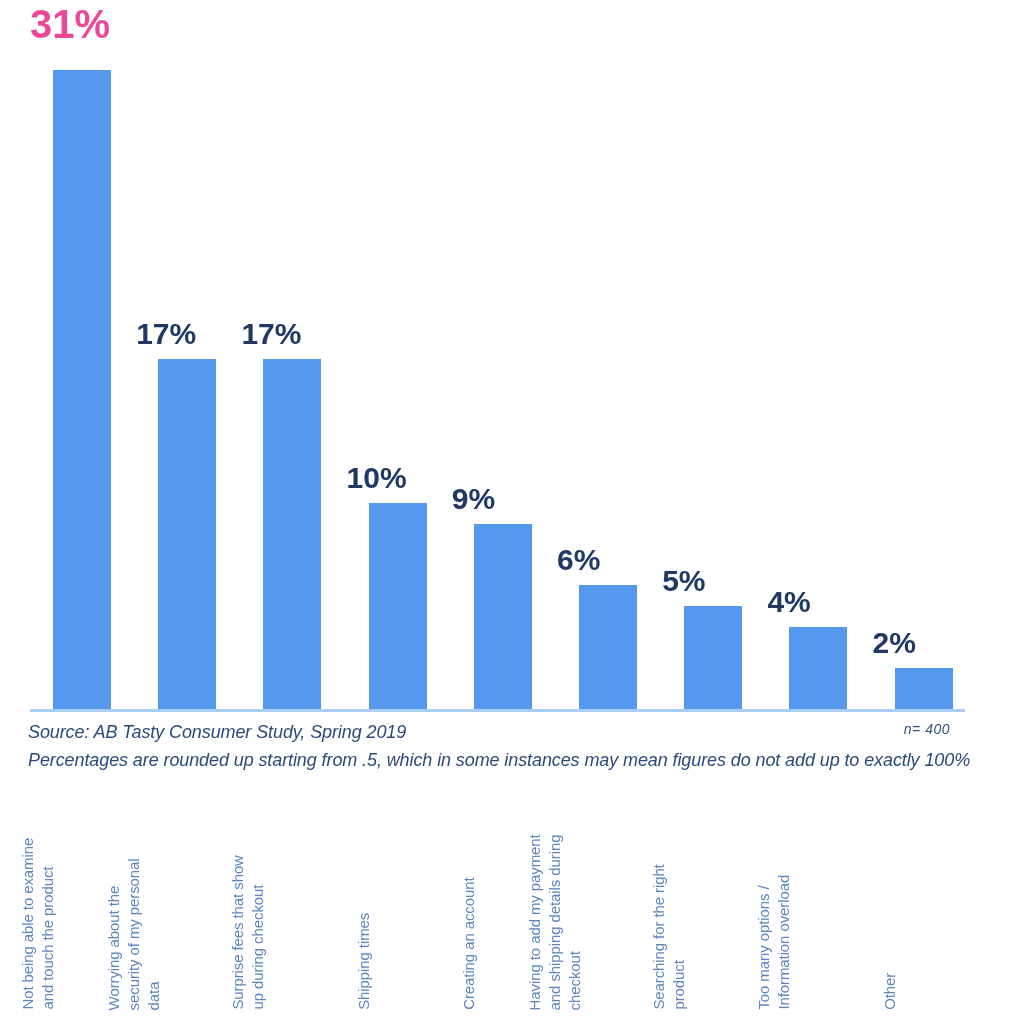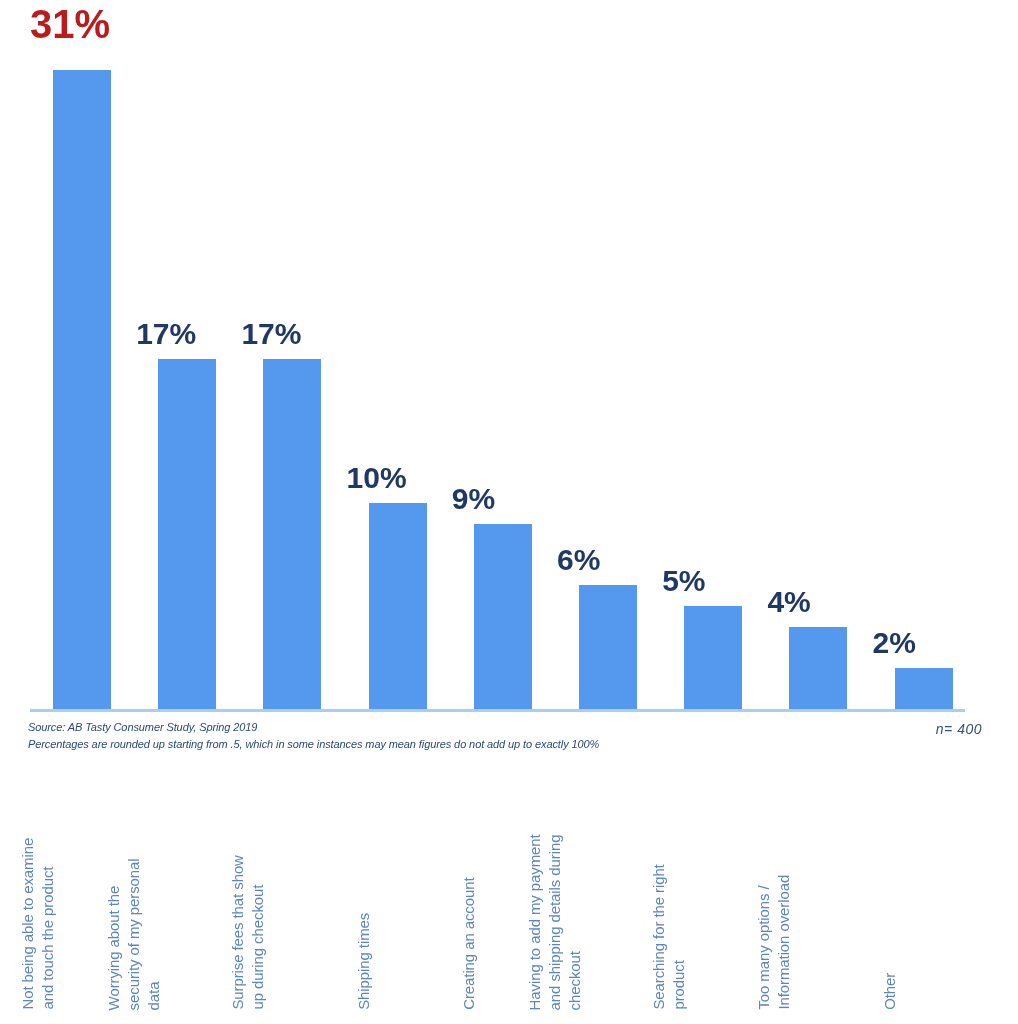"31%" div { color: #b91c1c -> #ec4899 }
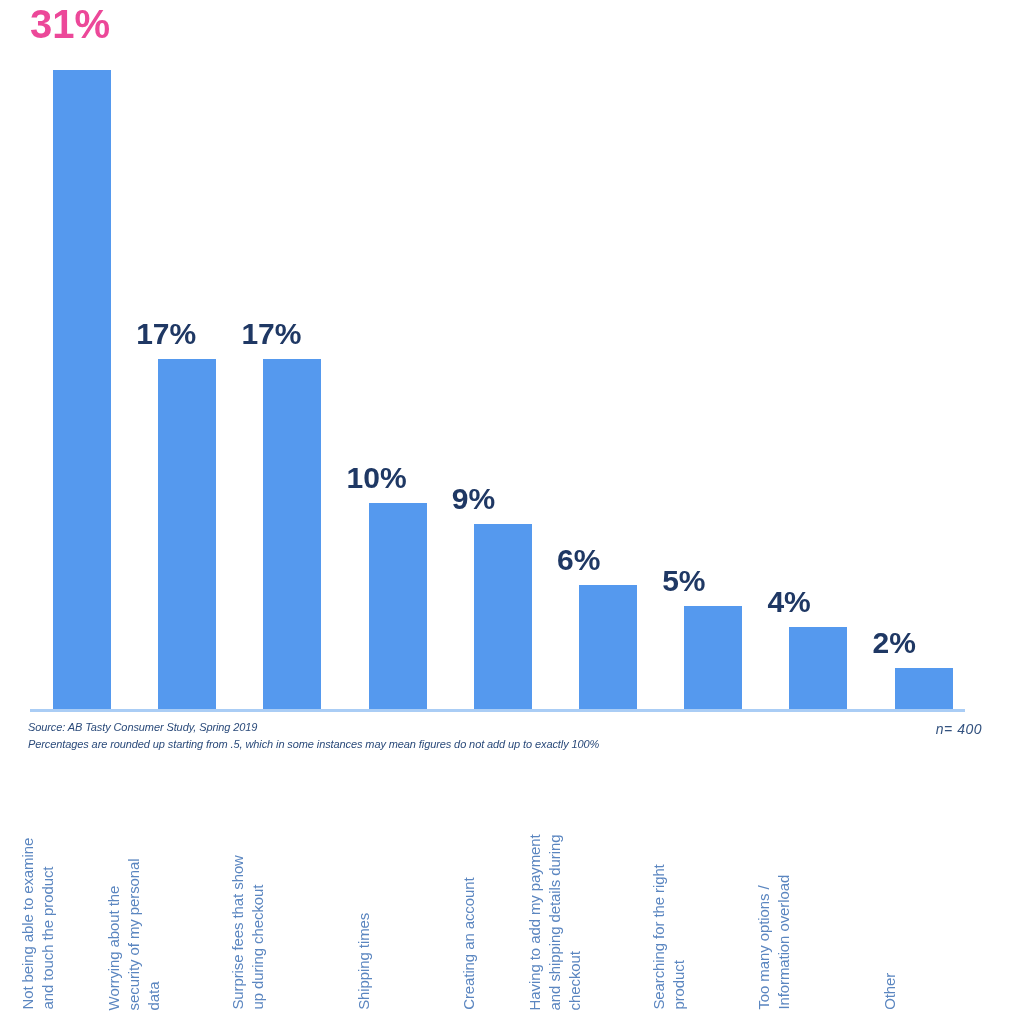"Source: AB Tasty Consumer Study," .source-line { font-size: 11px -> 18px }
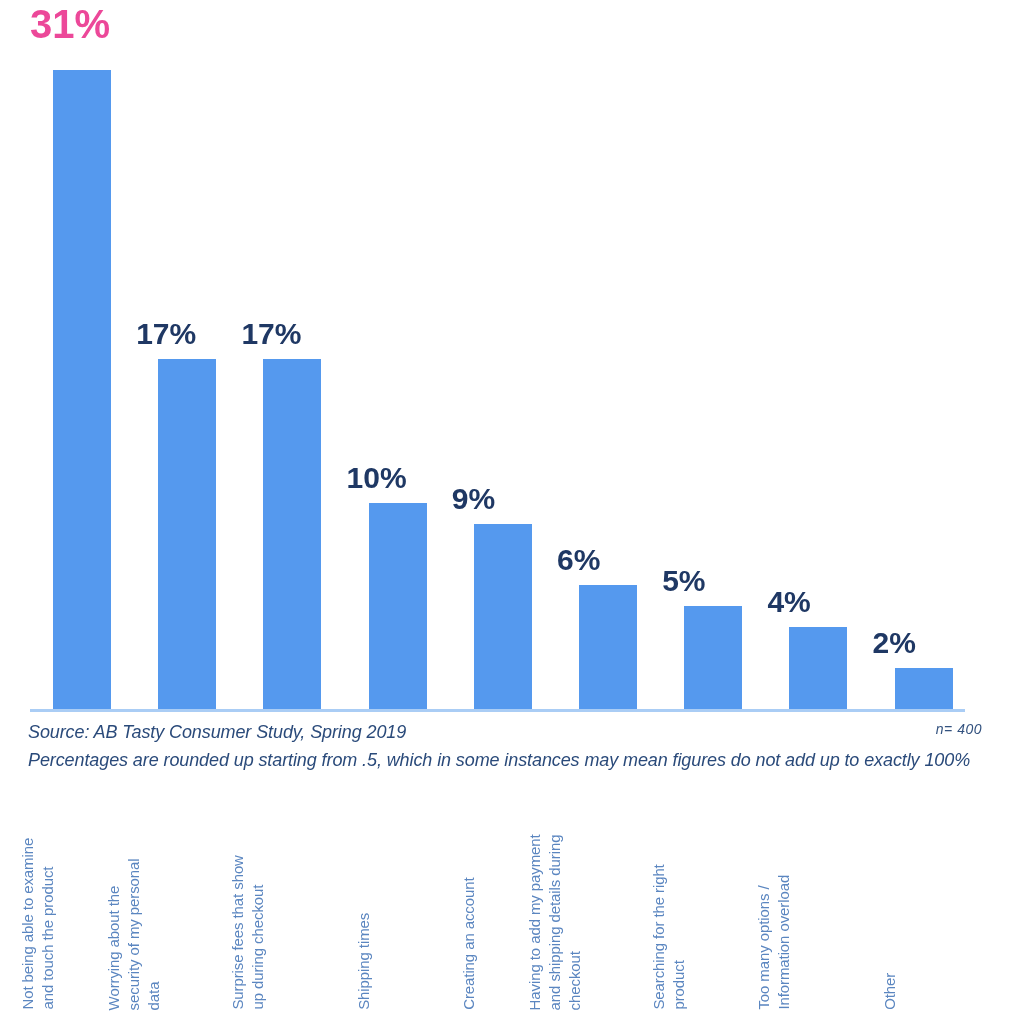"n= 400" #sample-size { right: 36px -> 68px }
